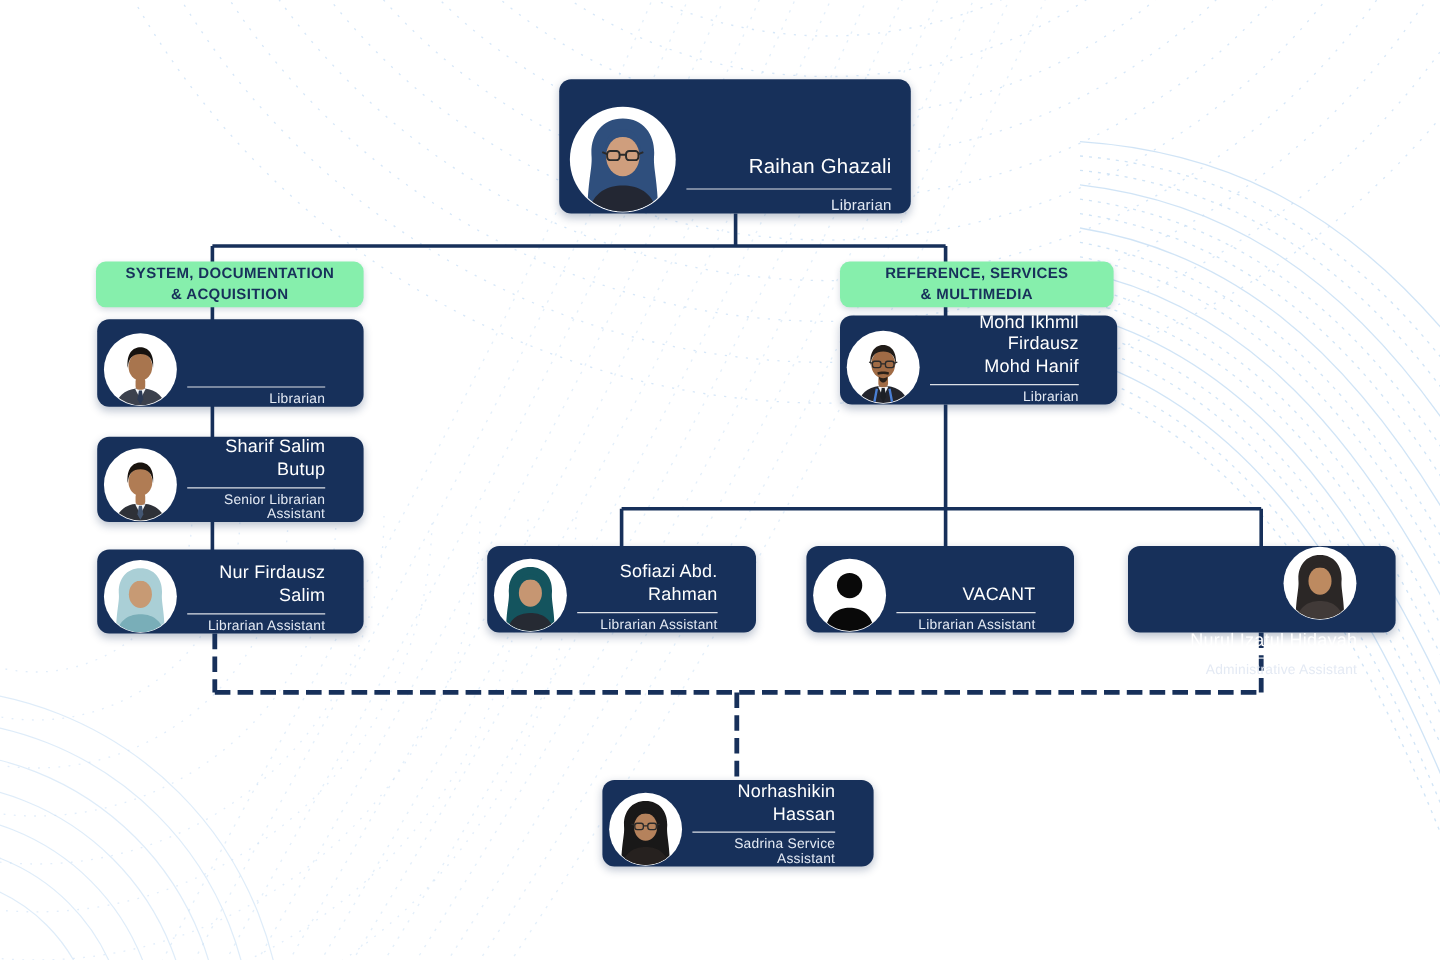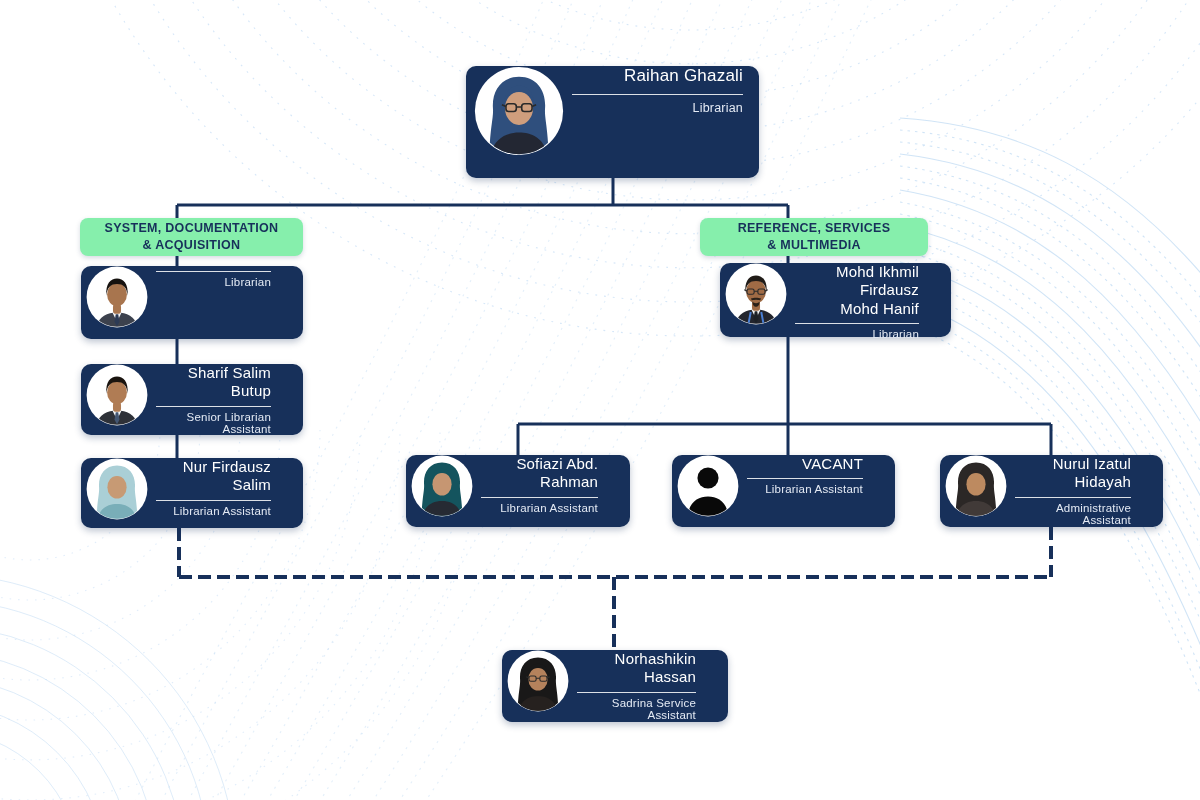"Raihan Ghazali" .card { align-items: flex-start -> flex-end }
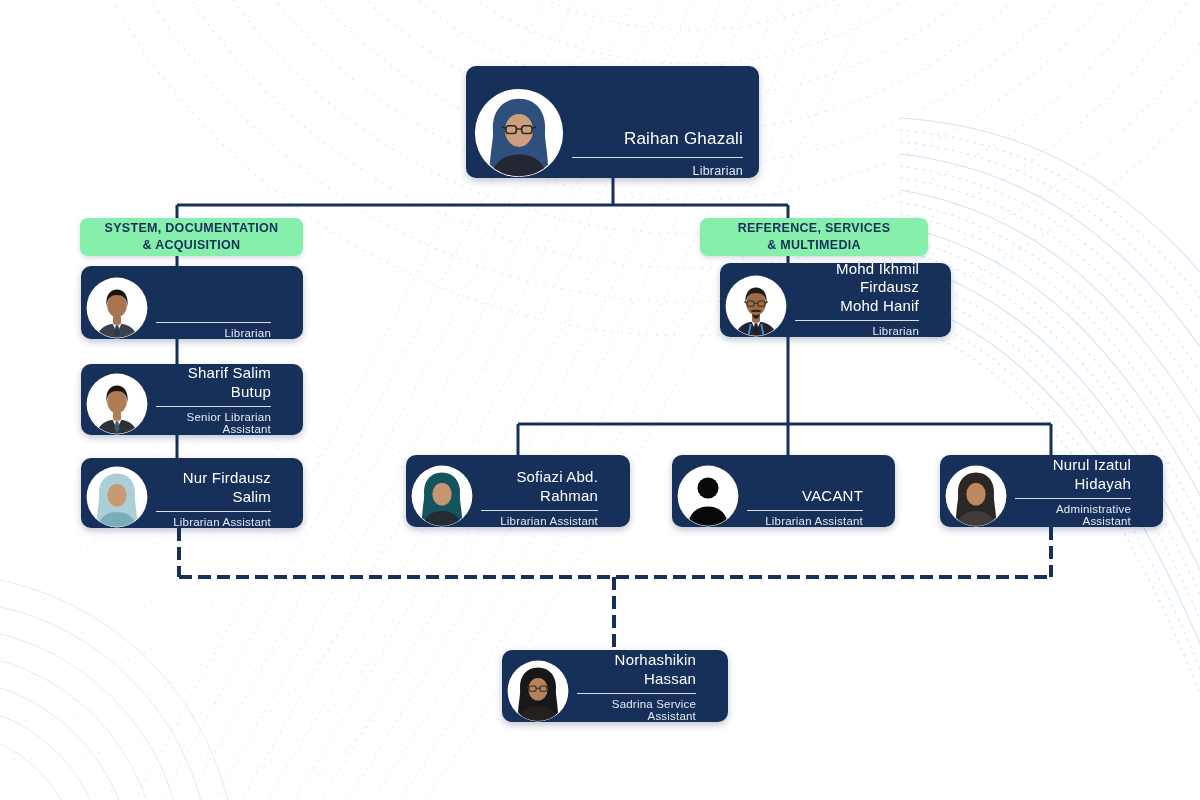"Mohd Ikhmil Firdausz" #card-ikhmil { left: 720px -> 700px }
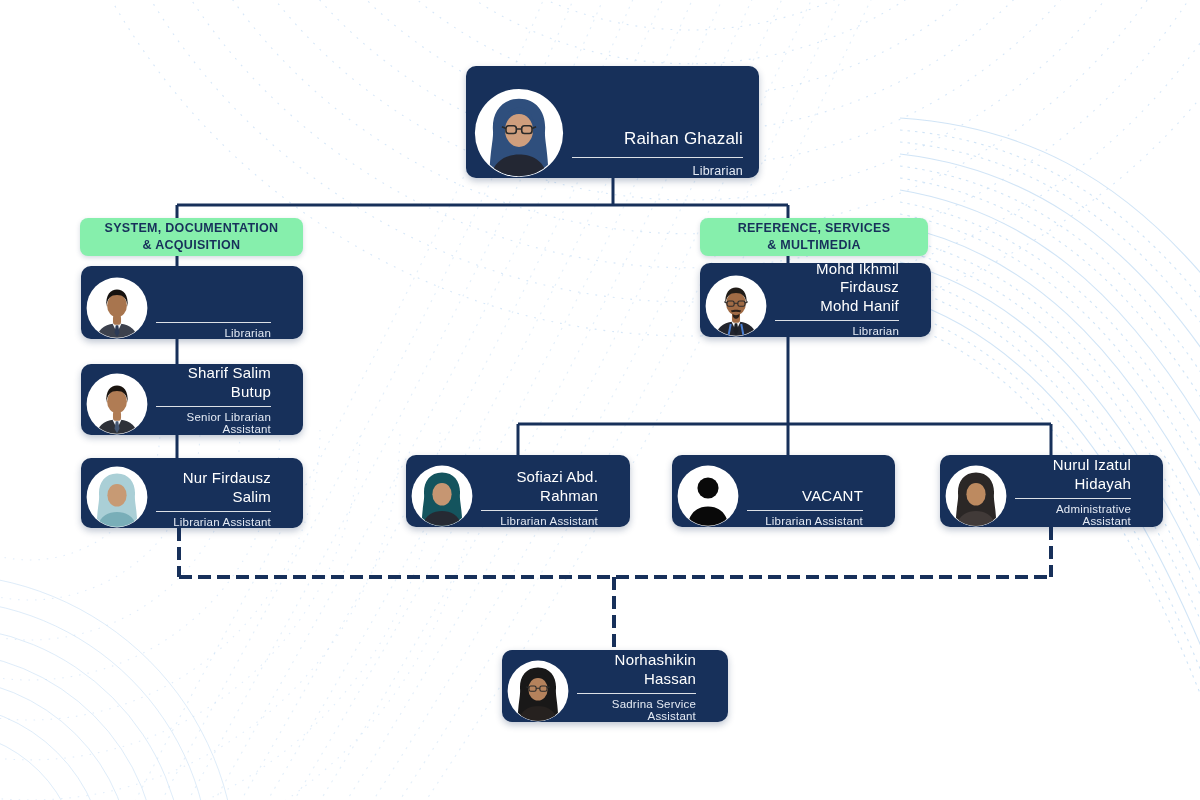"Nurul Izatul Hidayah" #card-nurul { flex-direction: none -> column }
